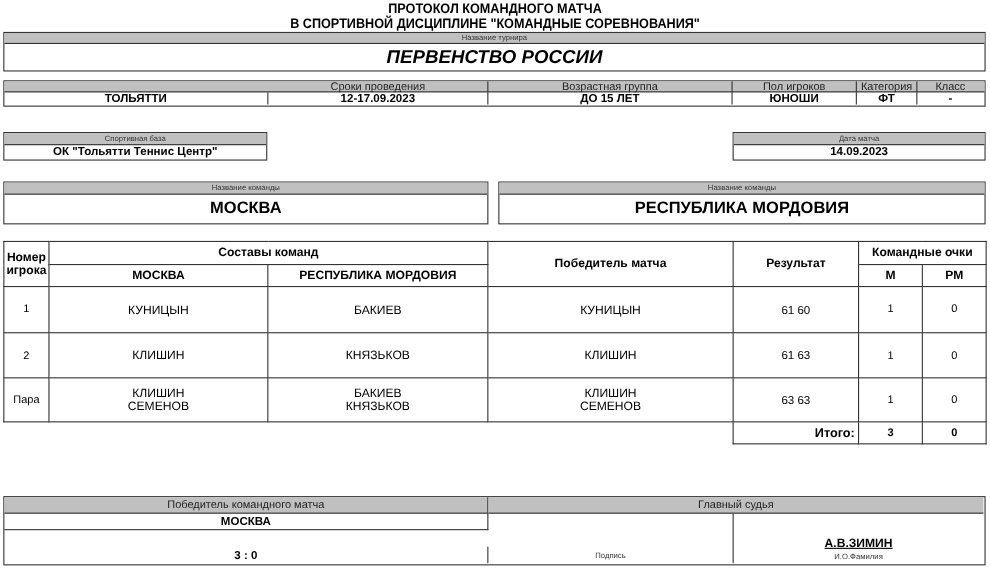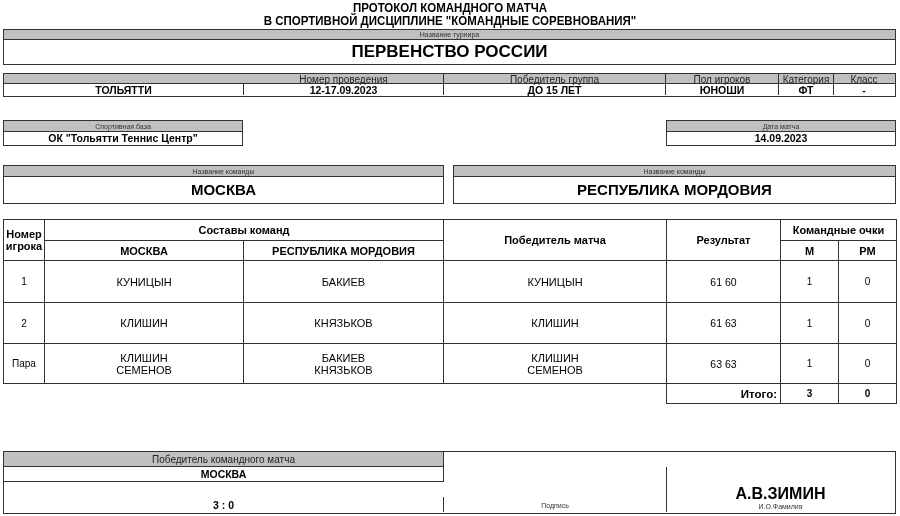"ПЕРВЕНСТВО РОССИИ" .big { font-style: none -> italic }
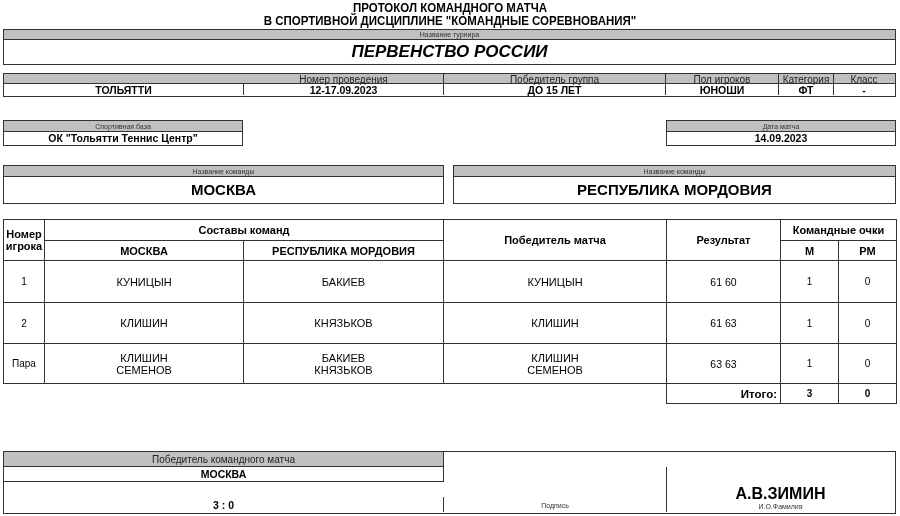"Номер проведения" div.cell { text: Номер -> Сроки }
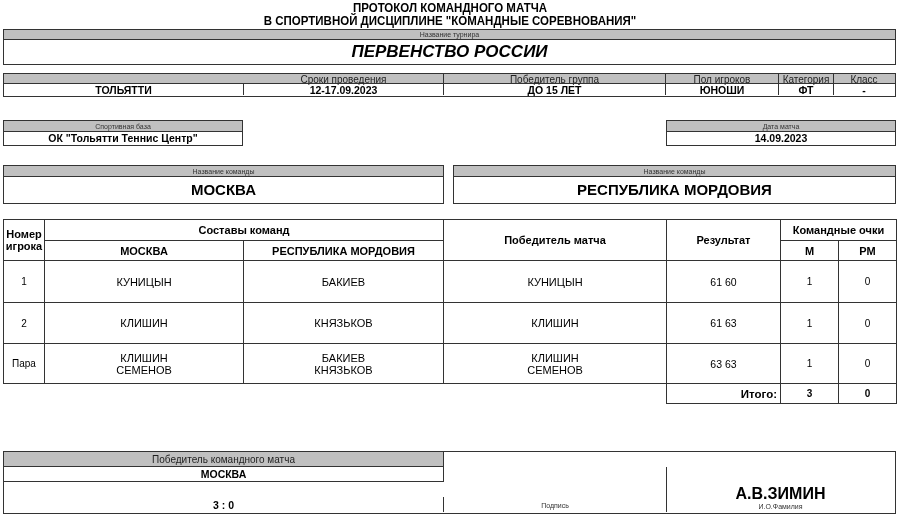"Победитель группа" div.cell { text: Победитель -> Возрастная }
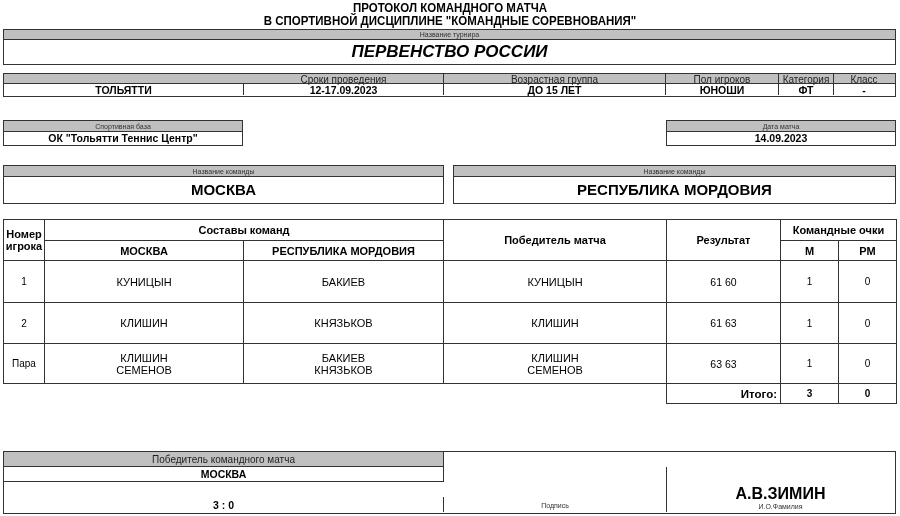"Главный судья" div.cell { html: none -> <div>Главный судья</div> }
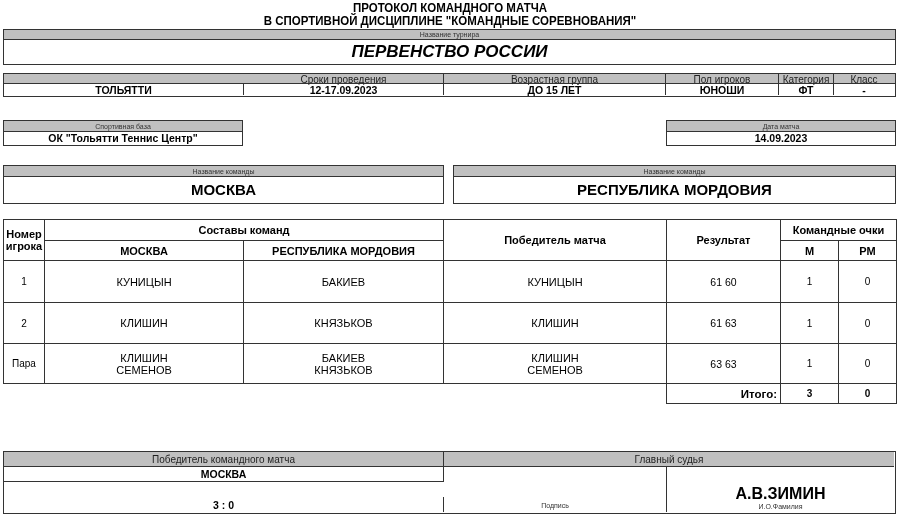"А.В.ЗИМИН" div.cell { font-size: 16px -> 11px; text-decoration: none -> underline }
